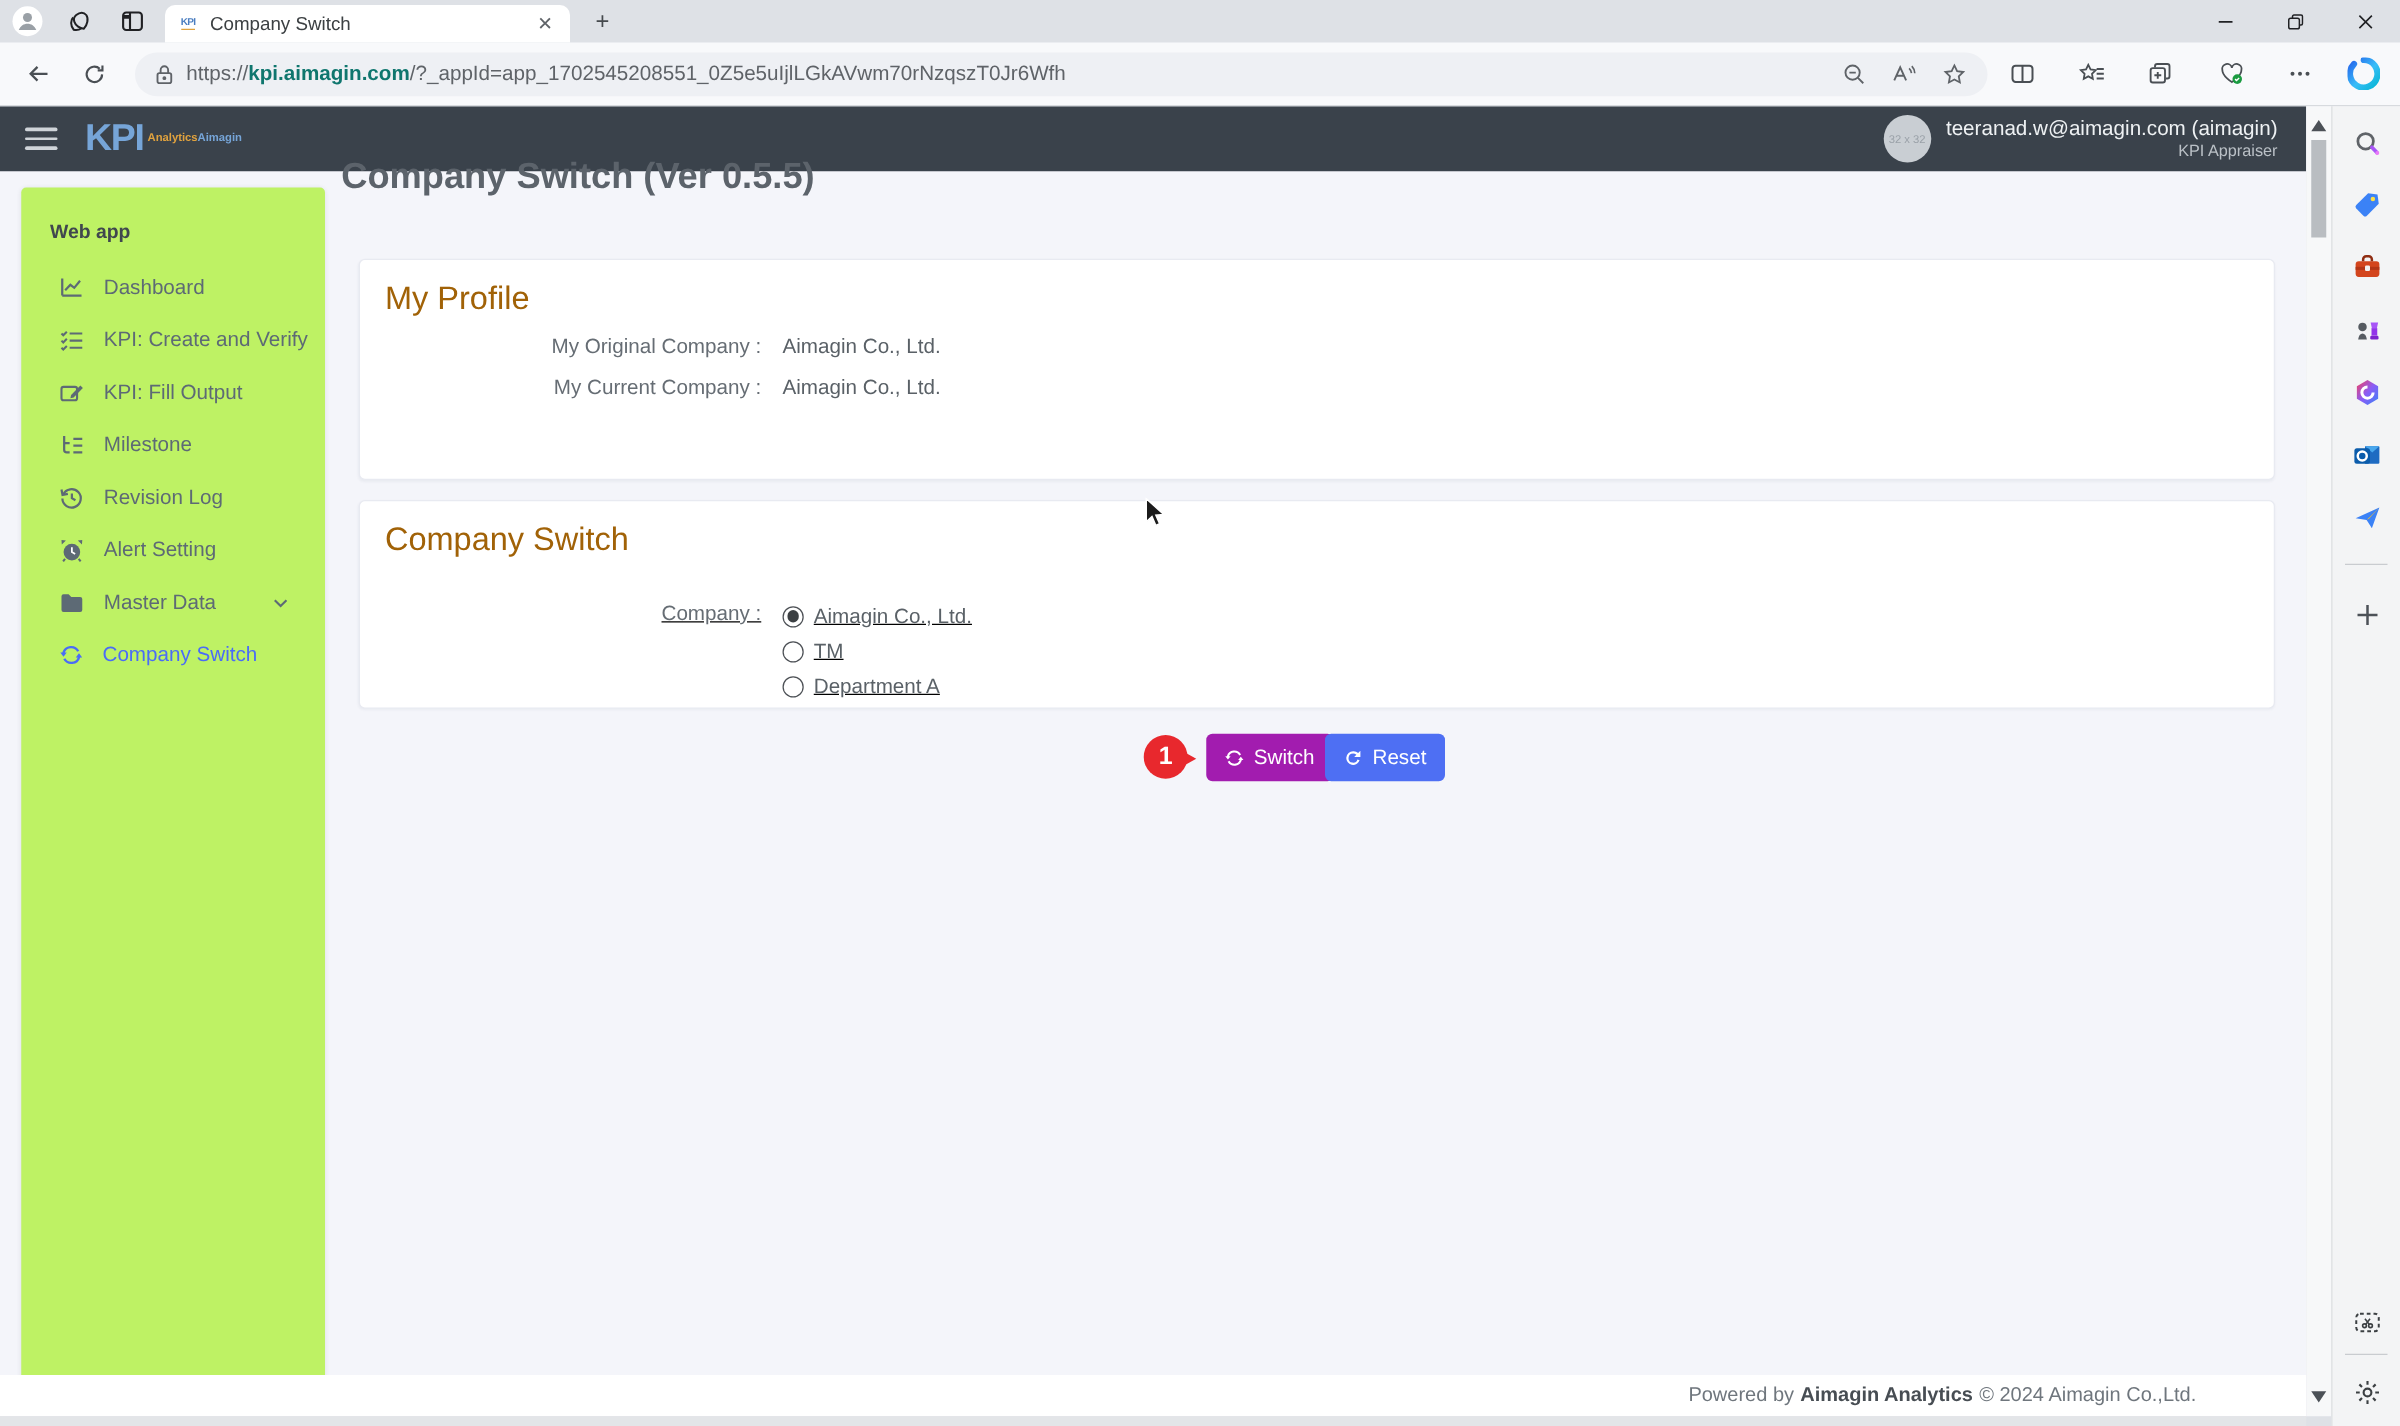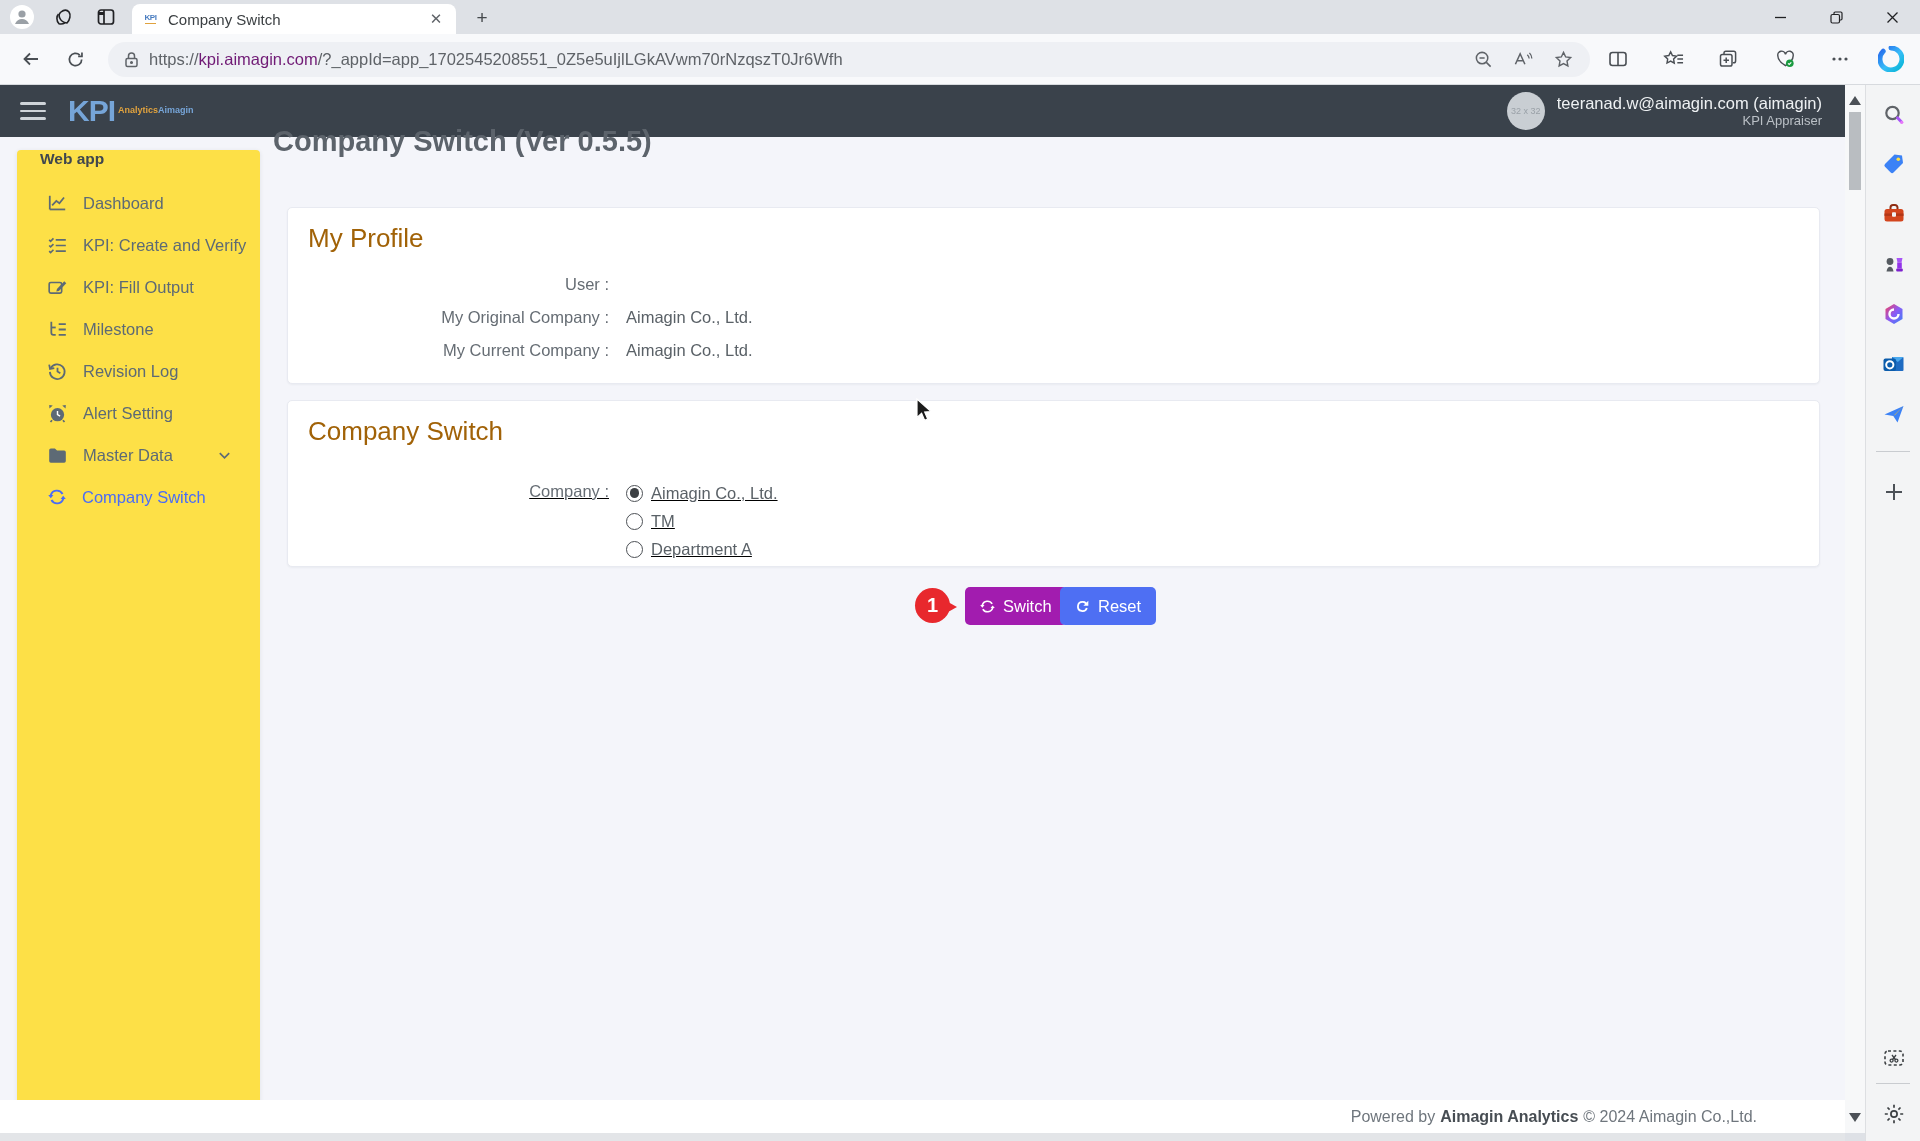"kpi.aimagin.com" #url .host { color: #701a75 -> #0f766e; font-weight: normal -> bold }
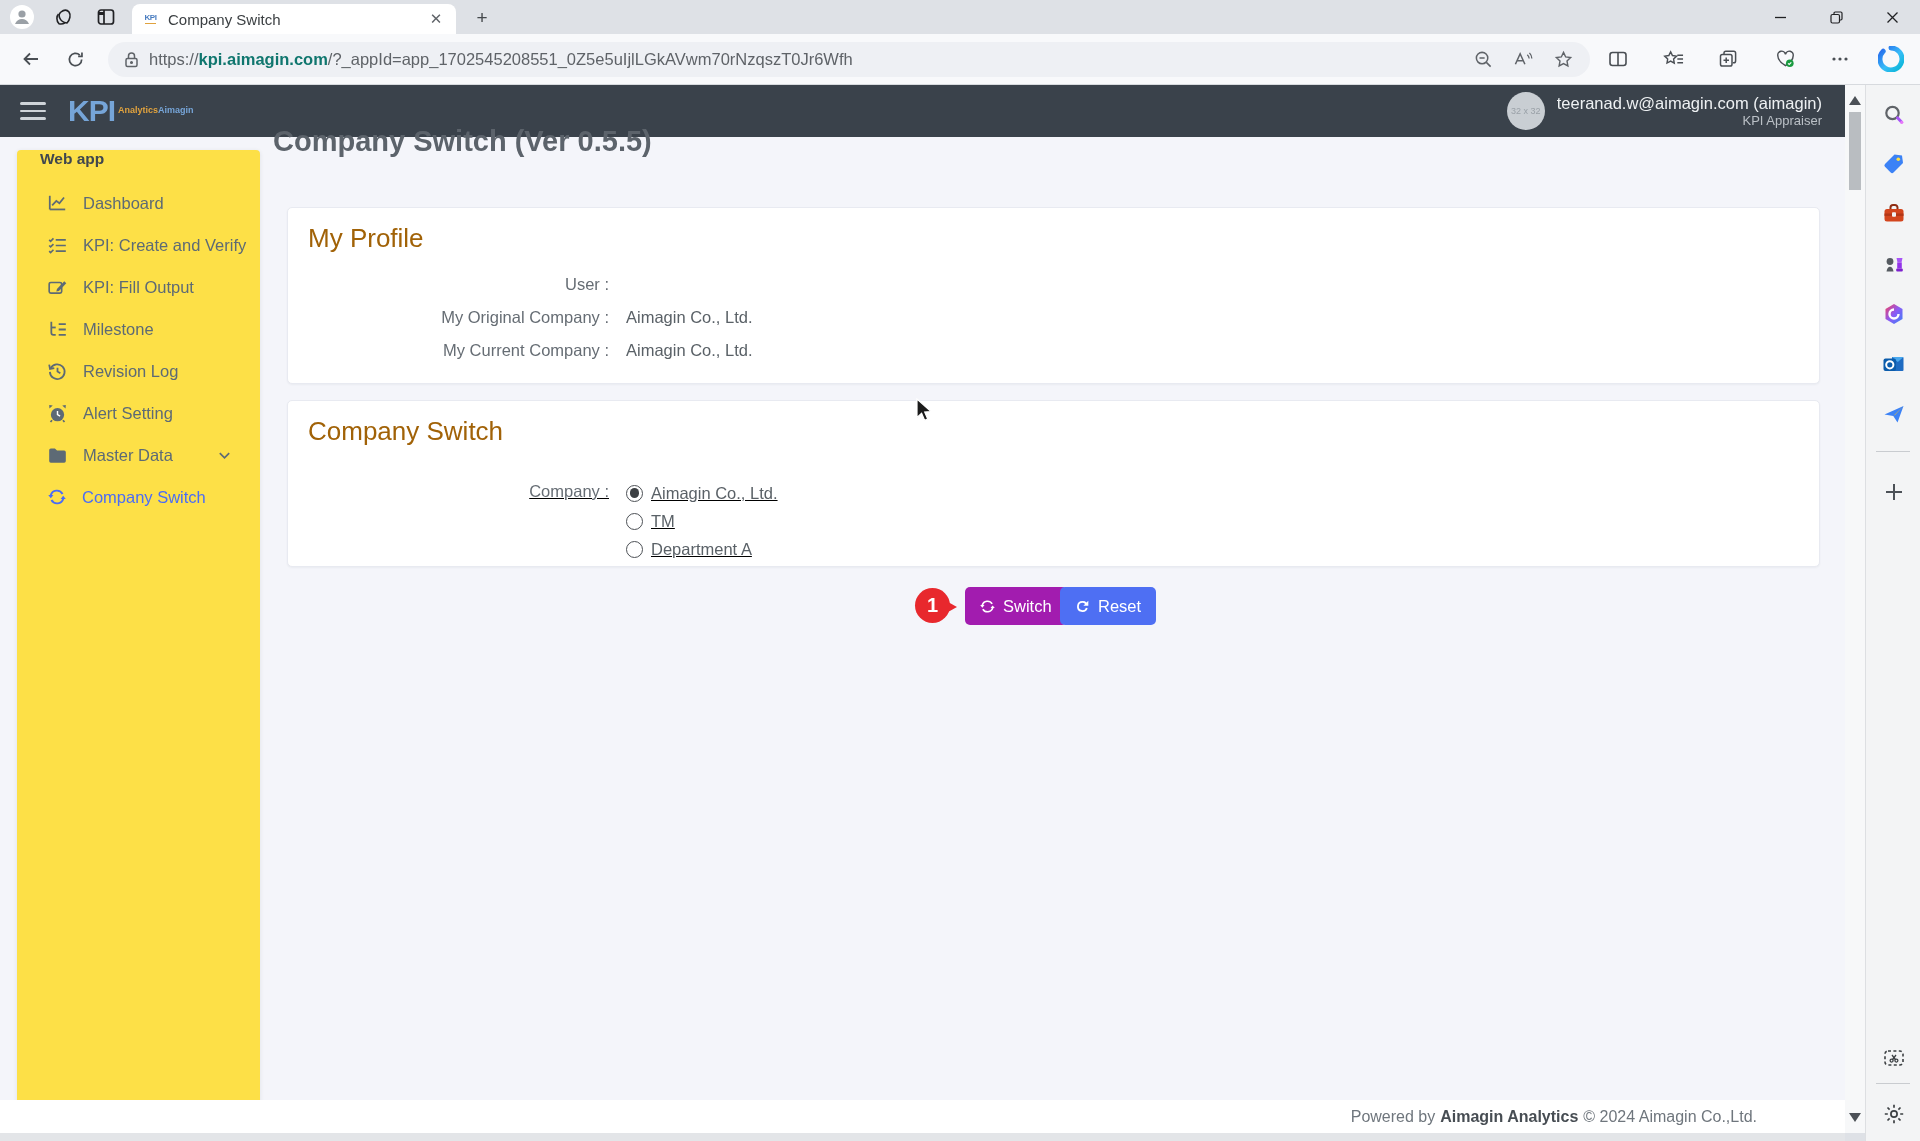"Web app" #sidepanel { background: #fde047 -> #bef264; padding-top: none -> 27px }
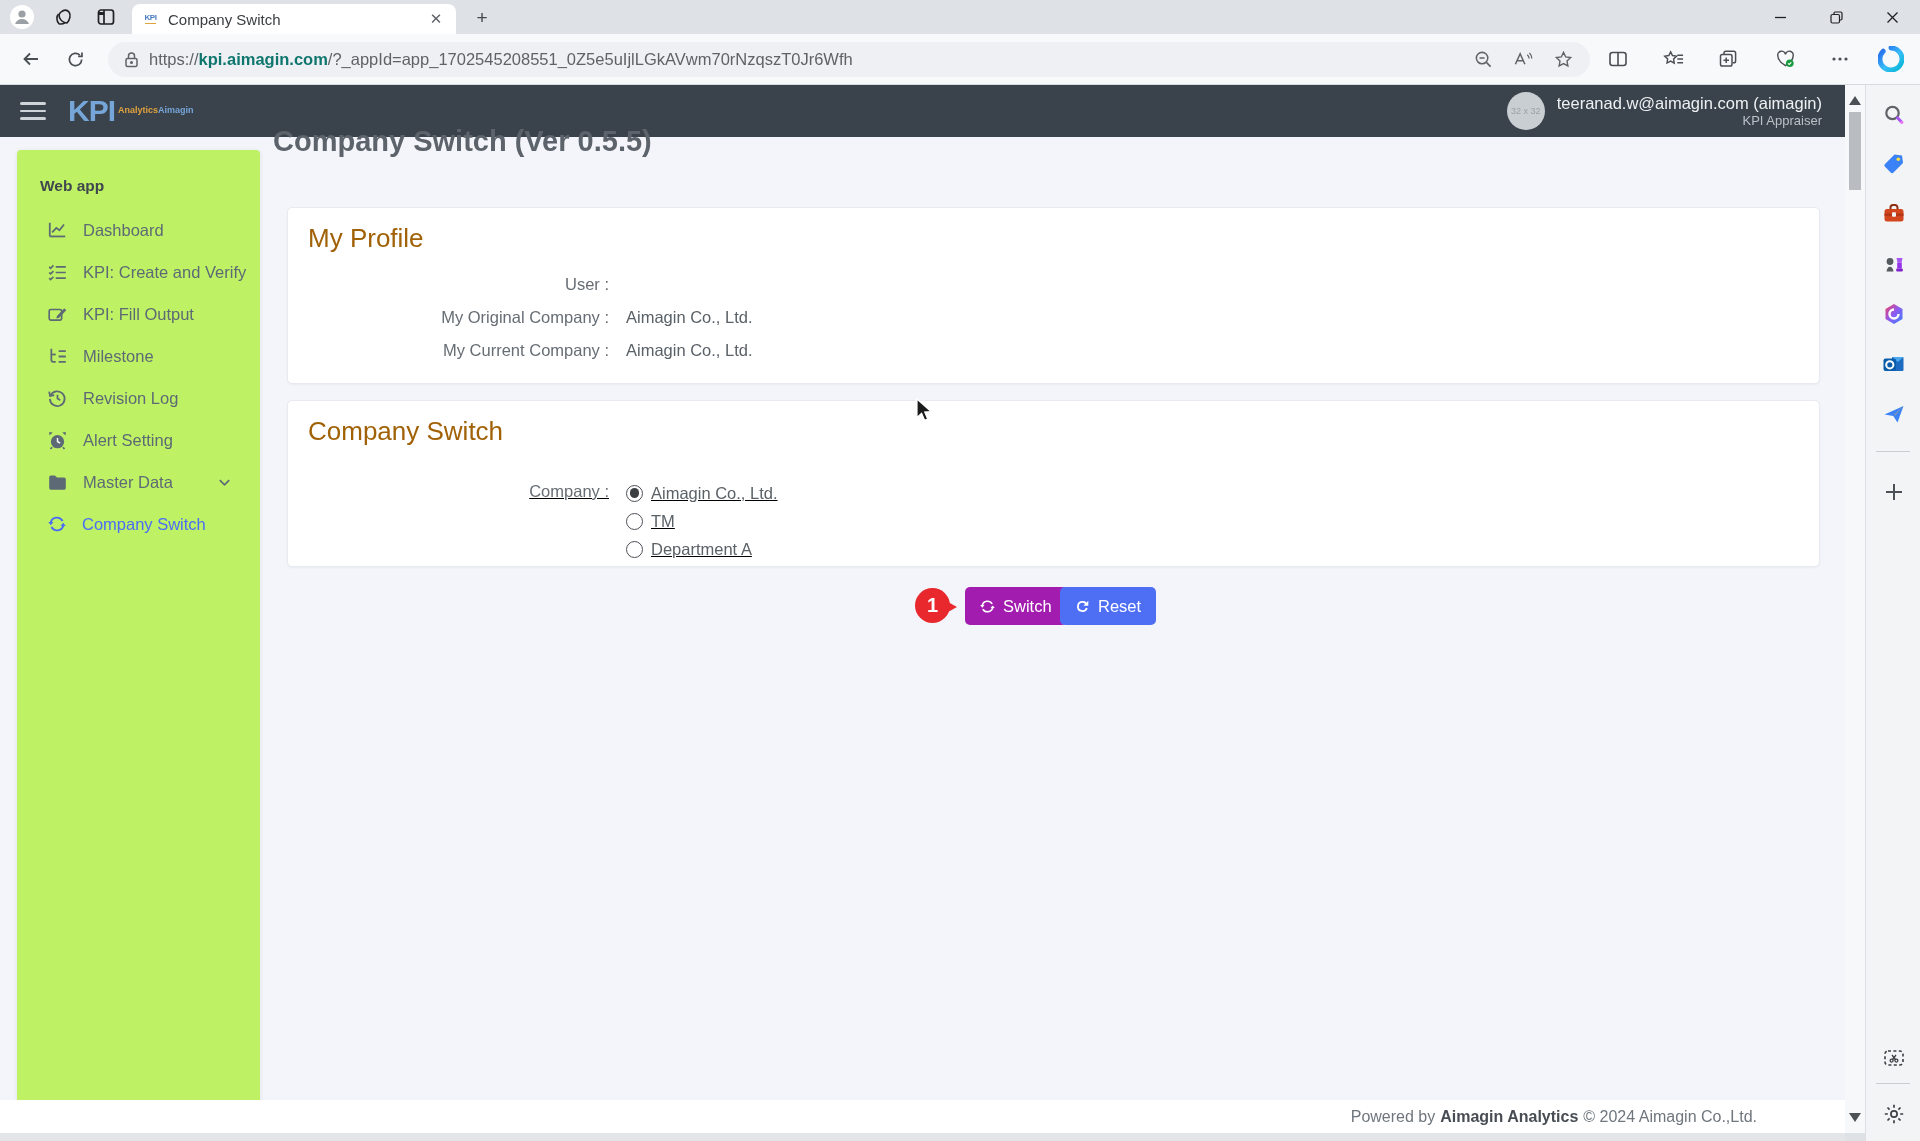"User :" div.frow { html: <div> <span>User :</span> <span><span></span></span> </div> -> none }
